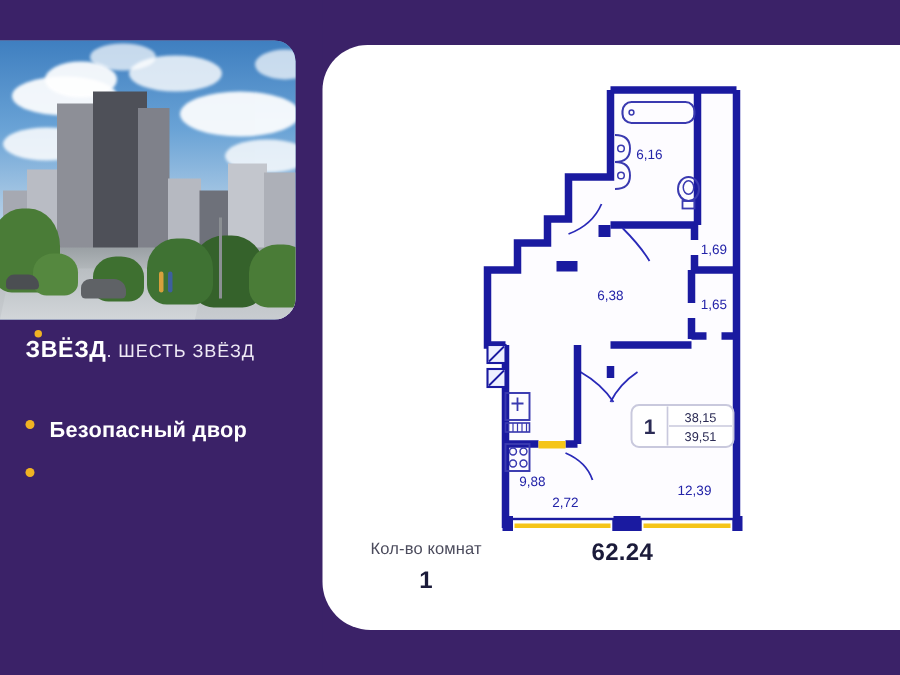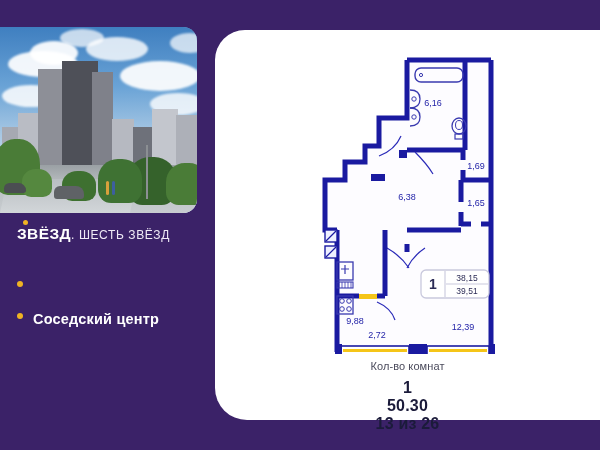"Безопасный двор" span.bullet-text { html: none -> <span>Безопасный двор</span> }
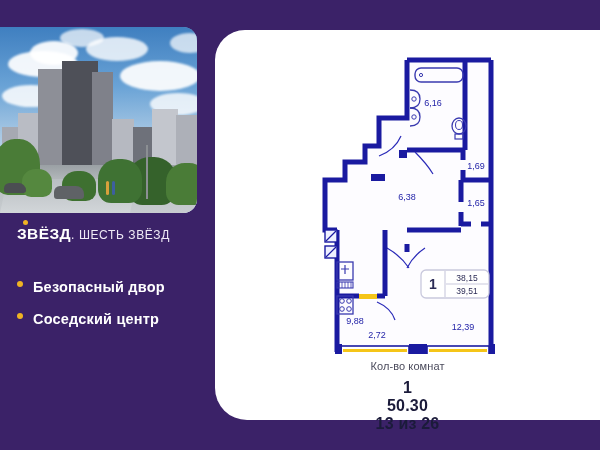"Соседский центр" span.bullet-text { html: <span>Соседский центр</span> -> none }
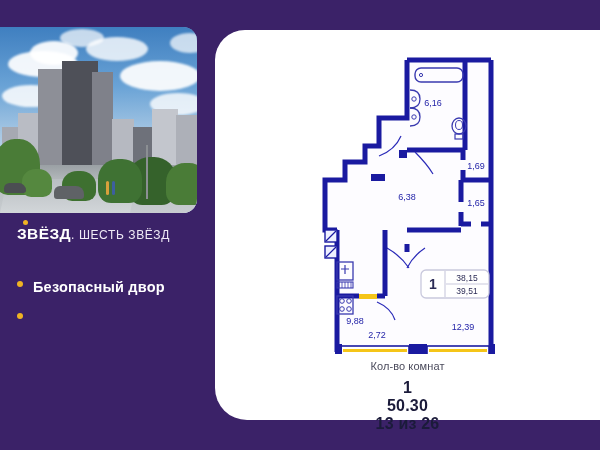"Кол-во комнат" #summary { flex-direction: column -> none }
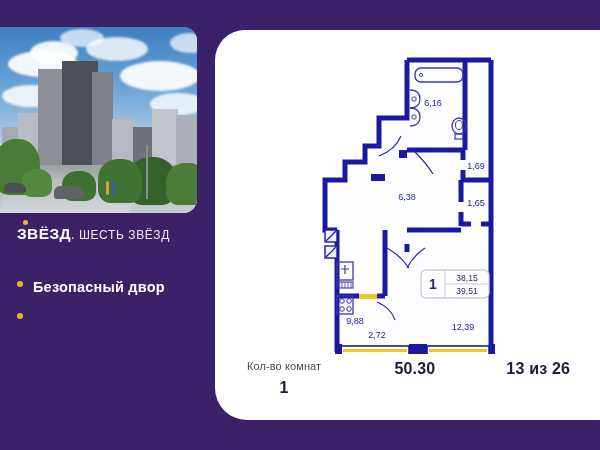"50.30" div.summary-value { text: 50.30 -> 62.24 }
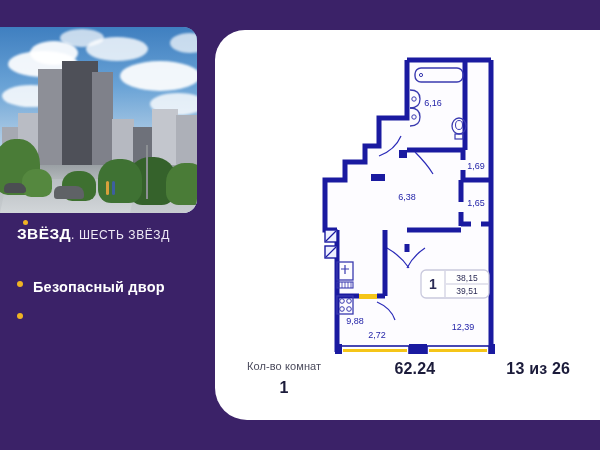"13 из 26" div.summary-value { html: <div>13 из 26</div> -> none }
